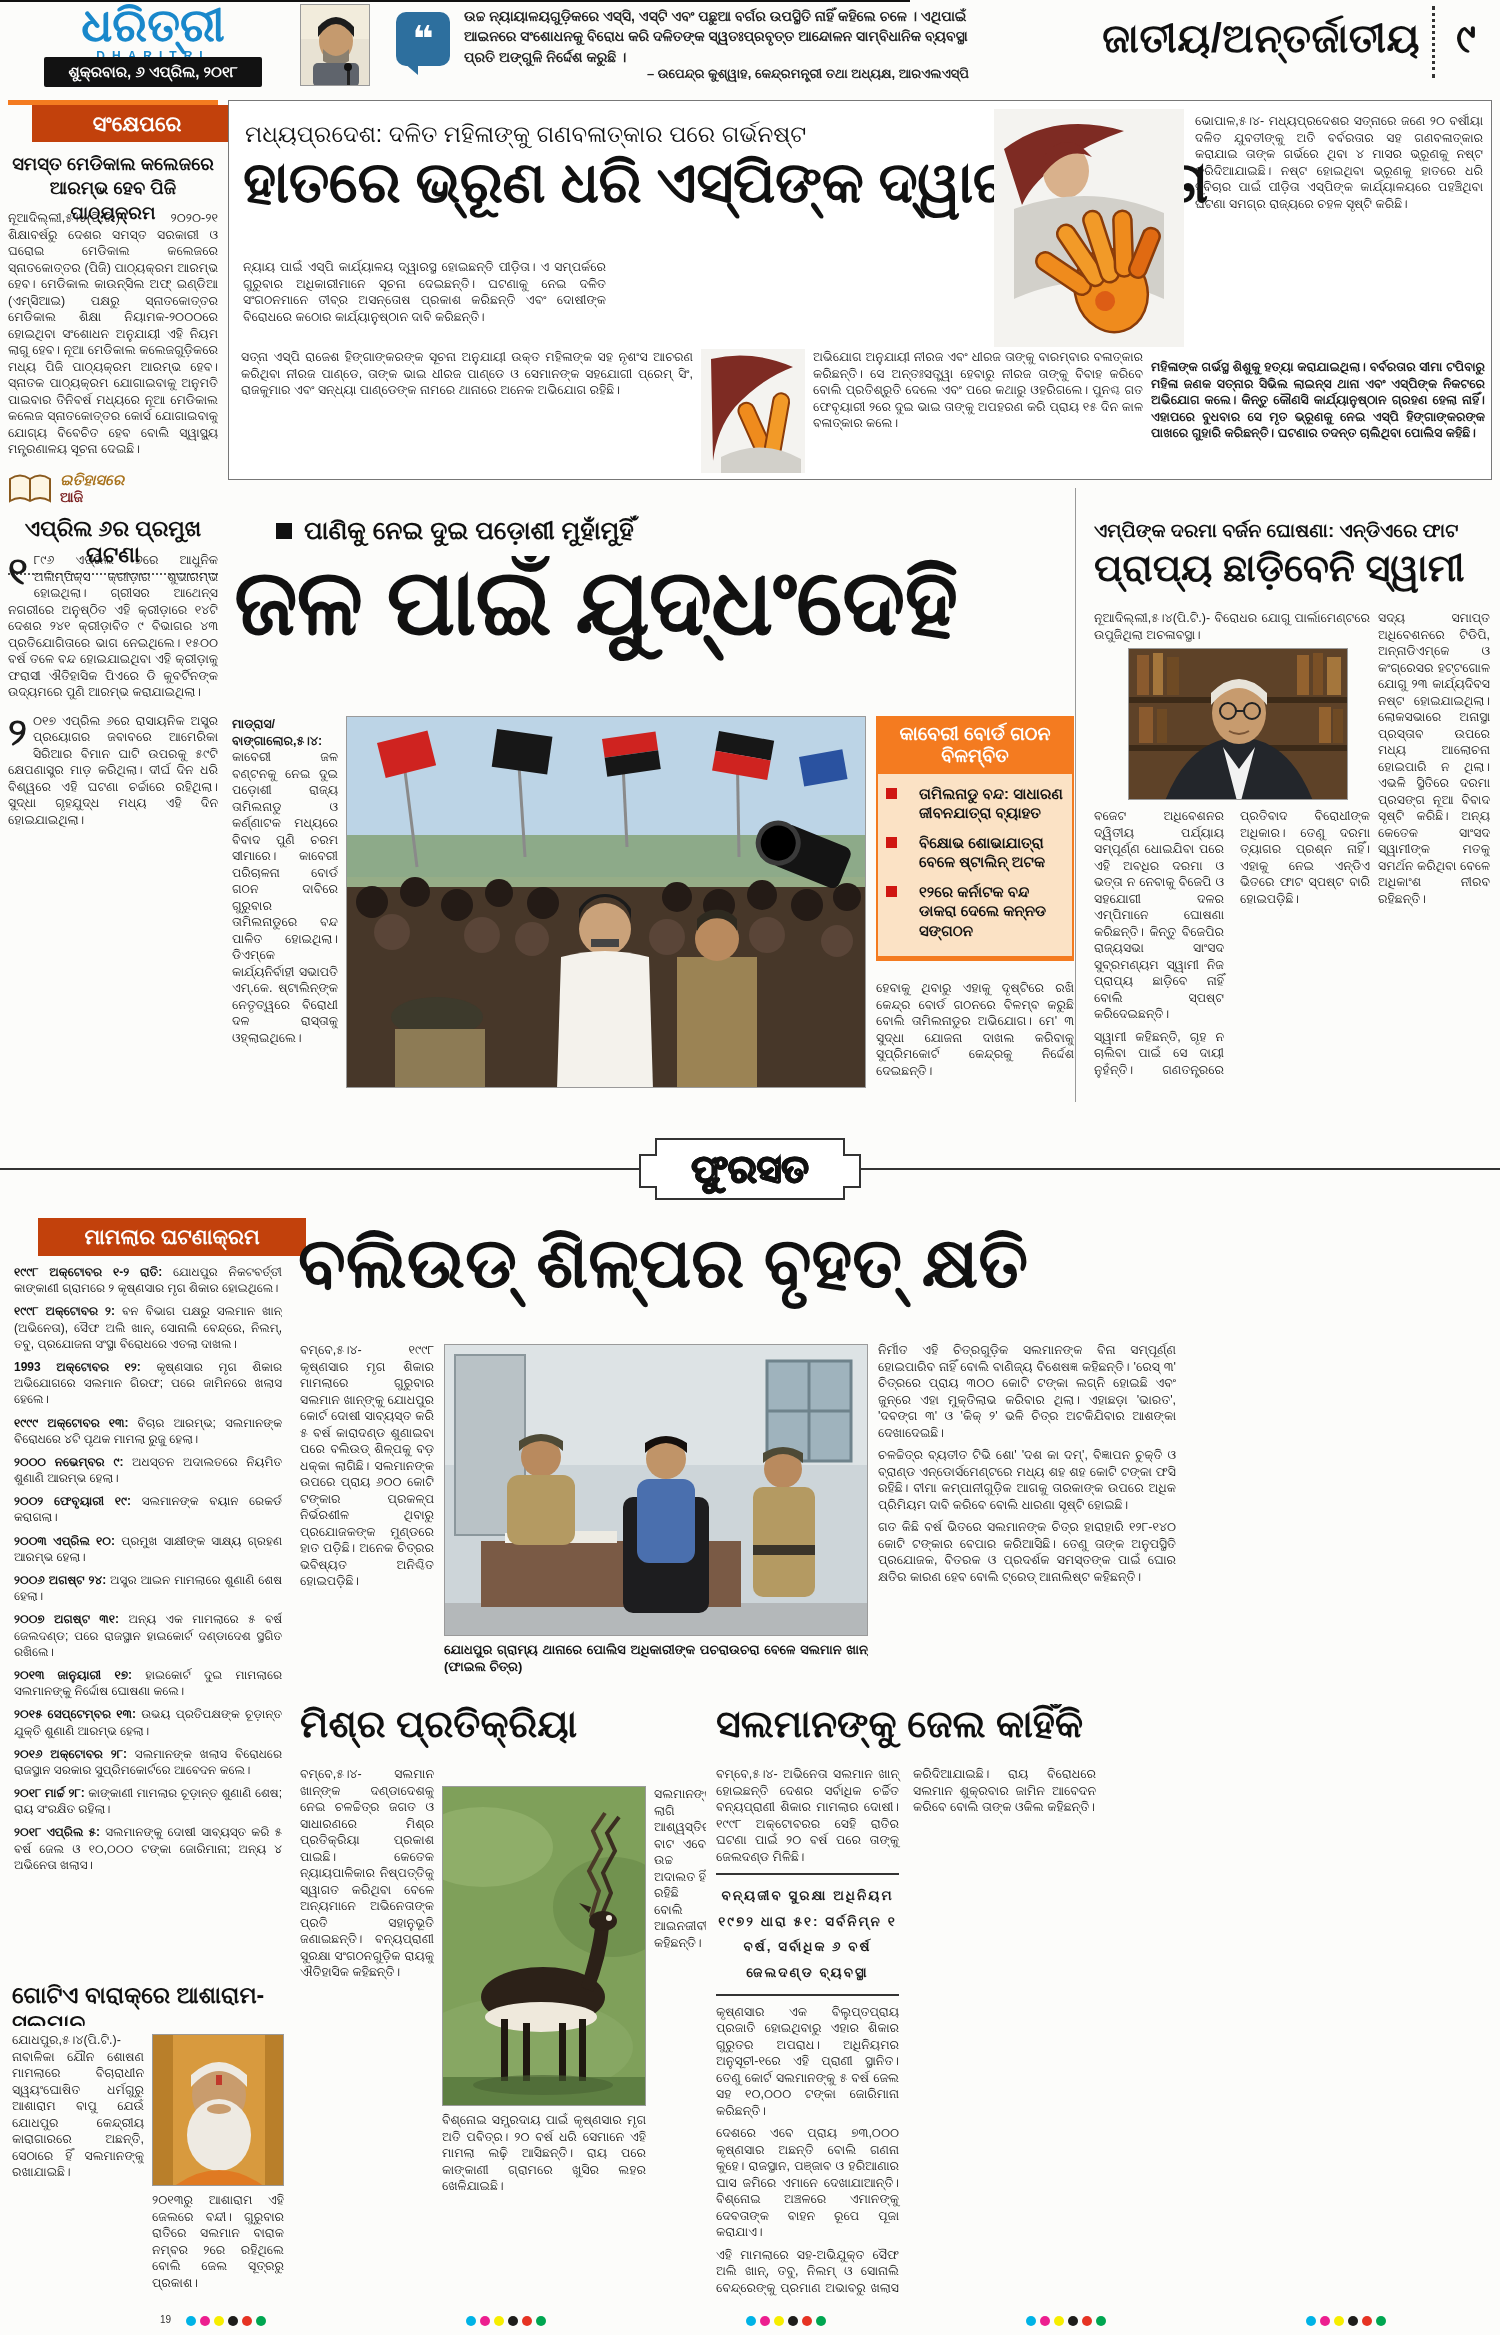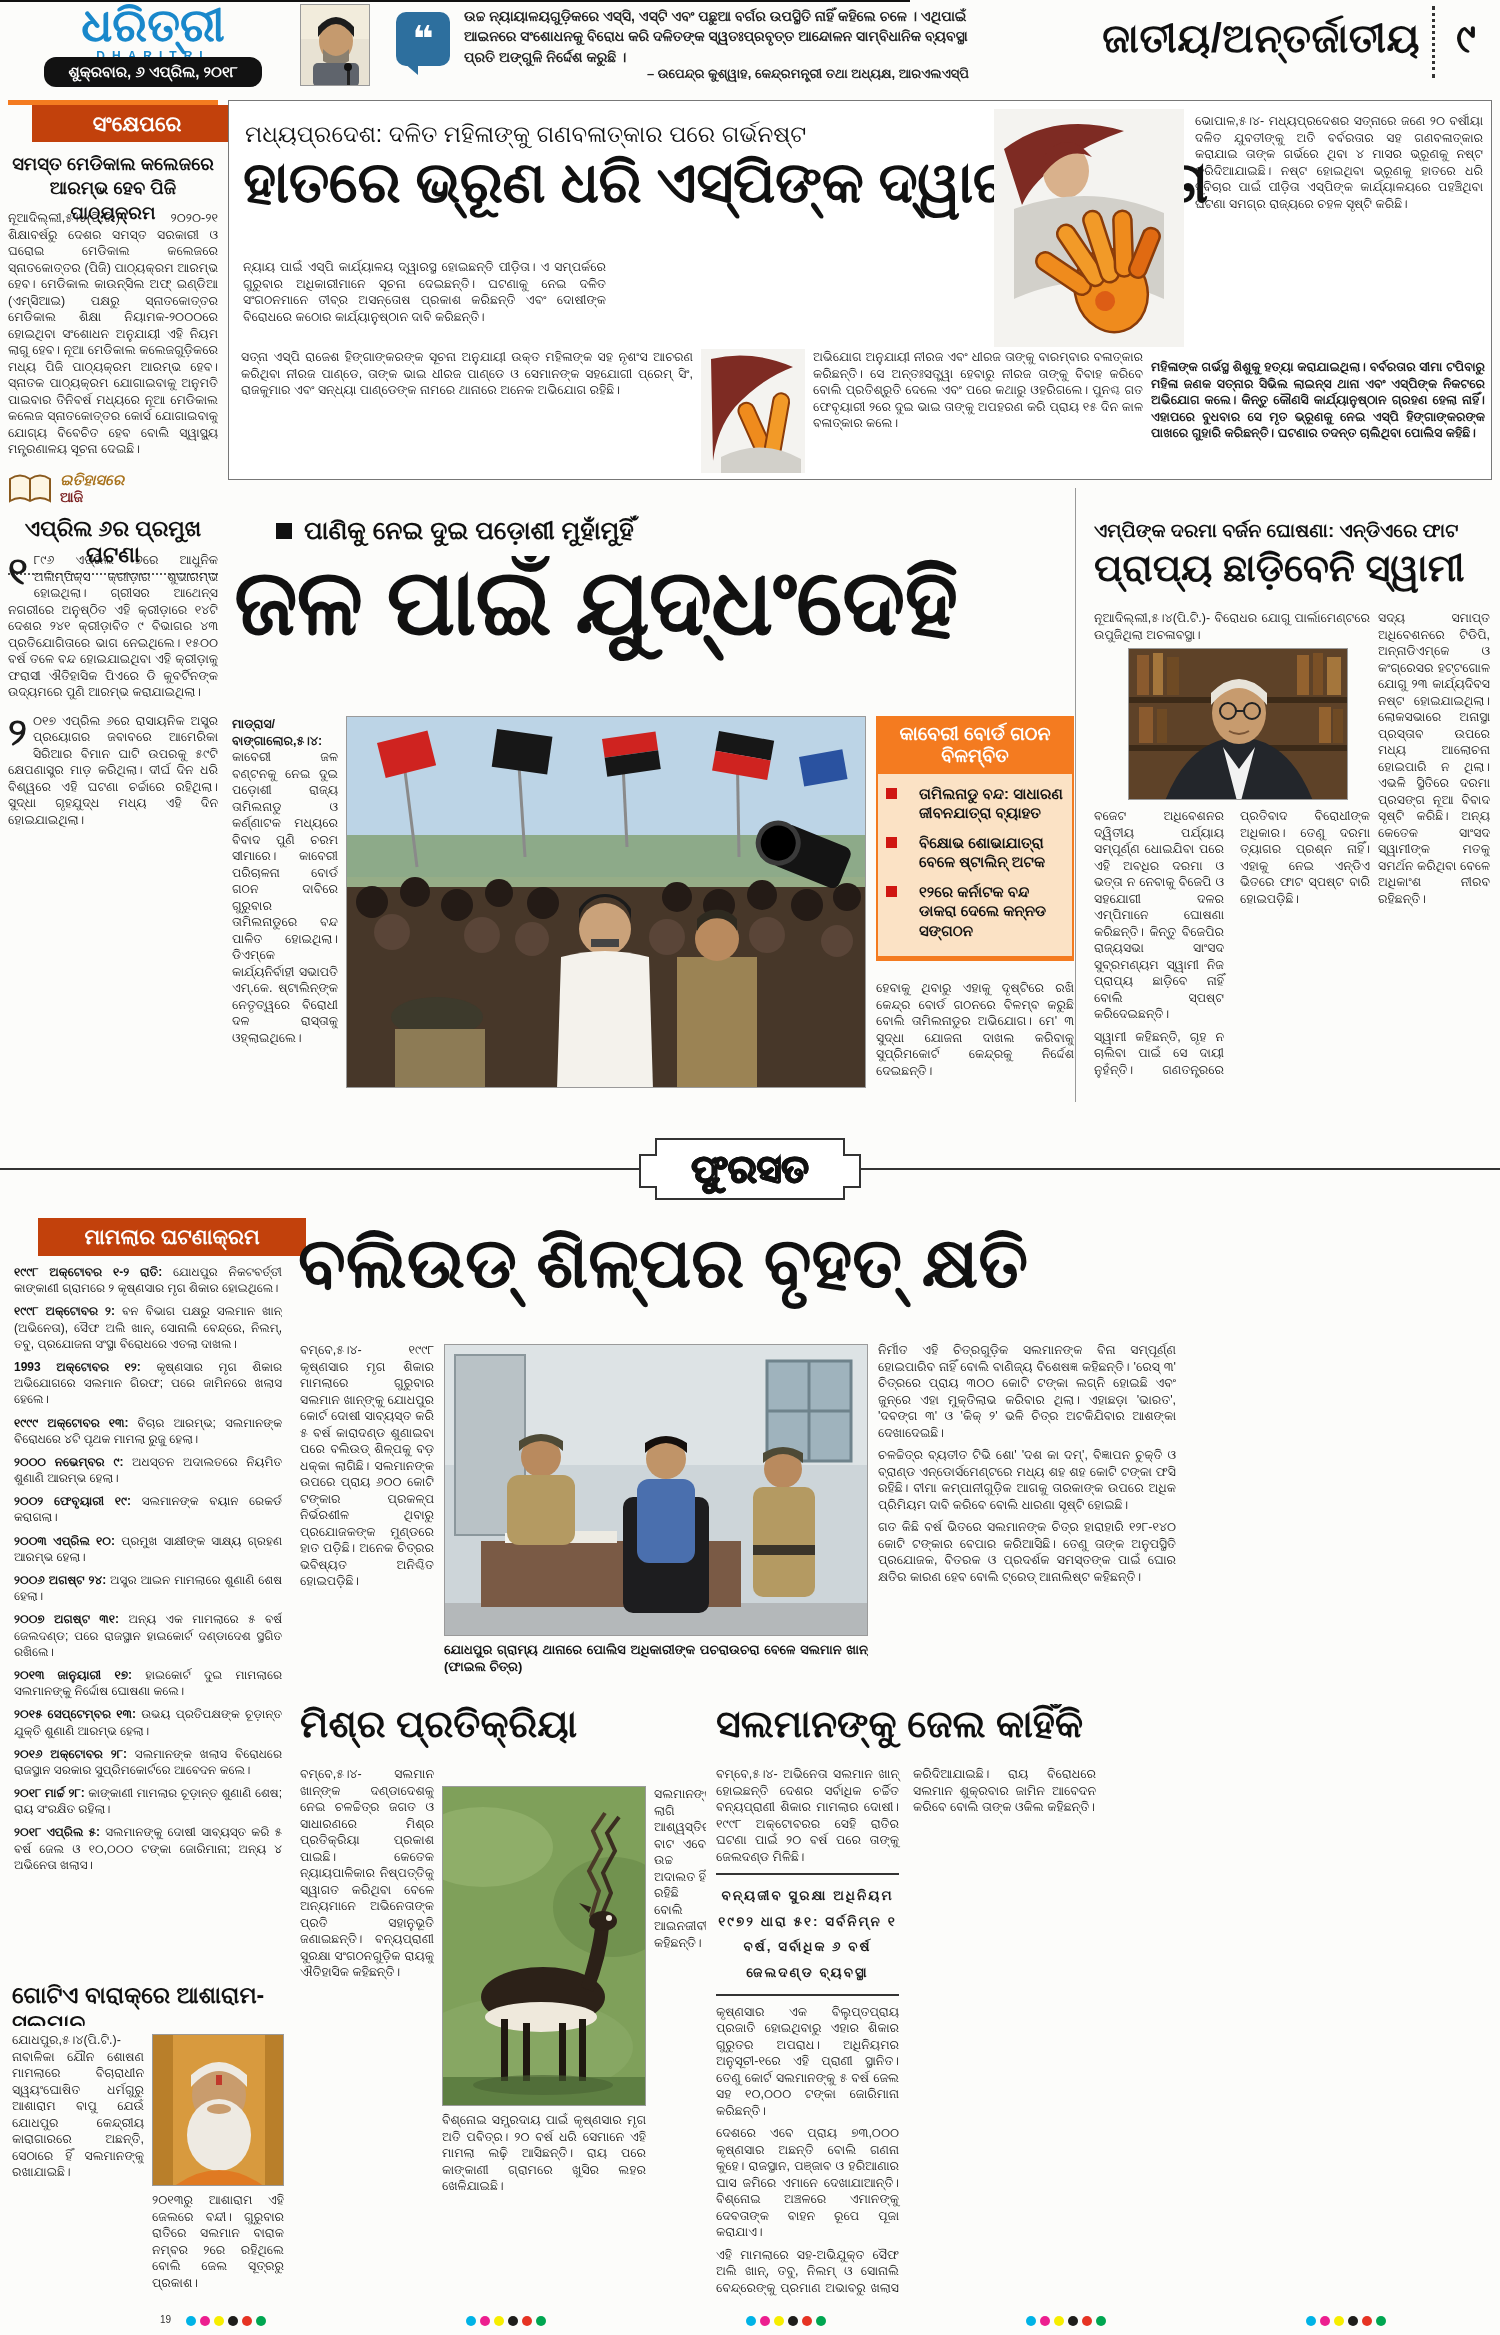"ଶୁକ୍ରବାର, ୬ ଏପ୍ରିଲ, ୨୦୧୮" .datebar { border-radius: 12px -> 2px }
